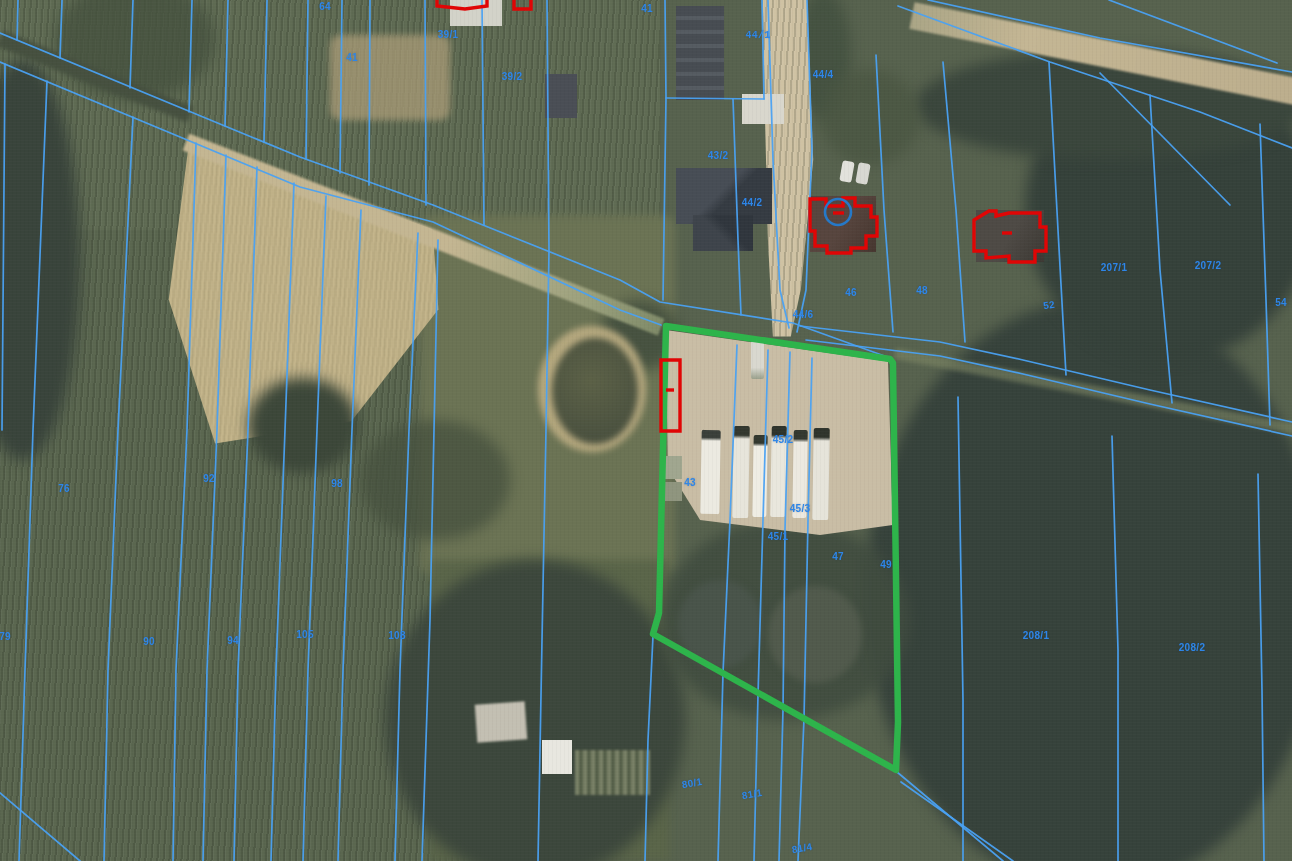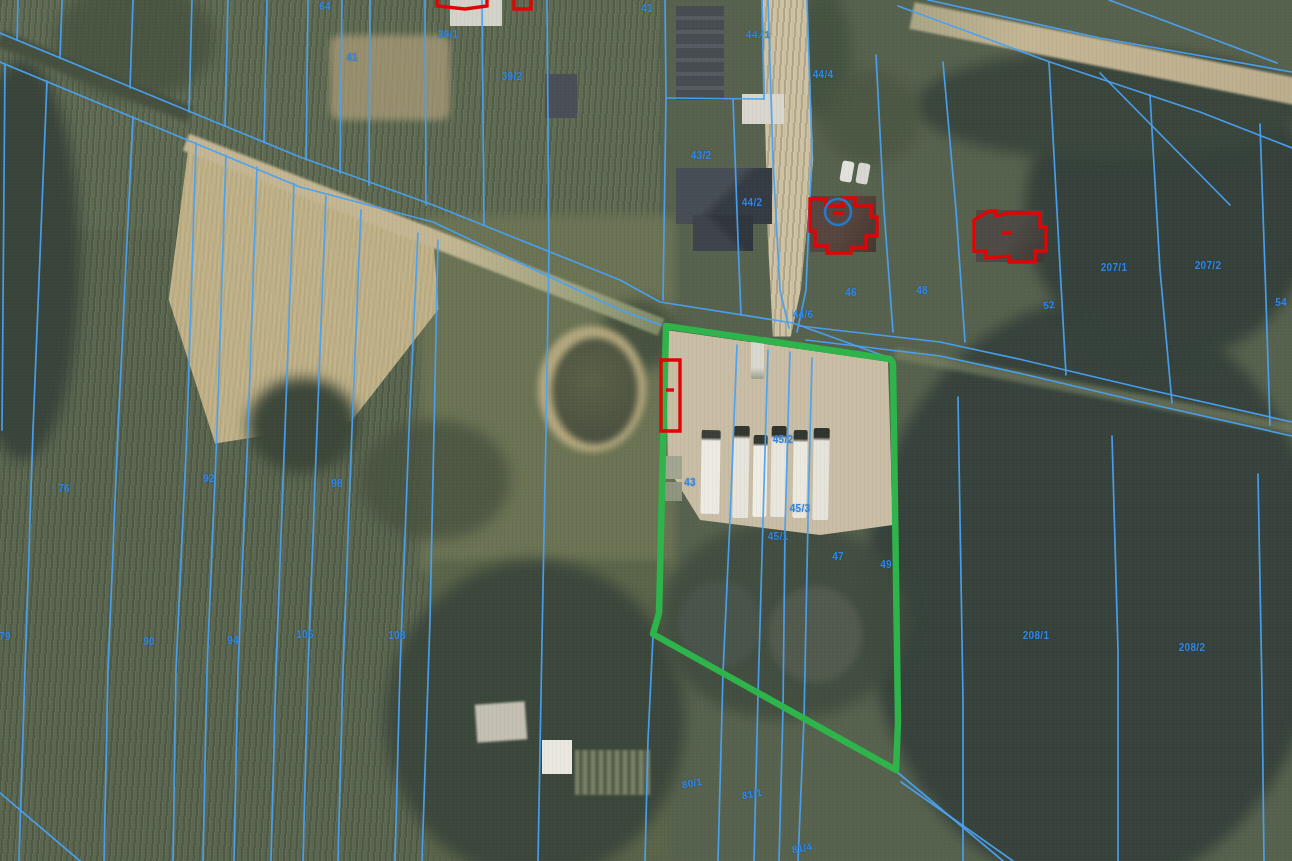"43/2" span.parcel-label { left: 701px -> 718px }
